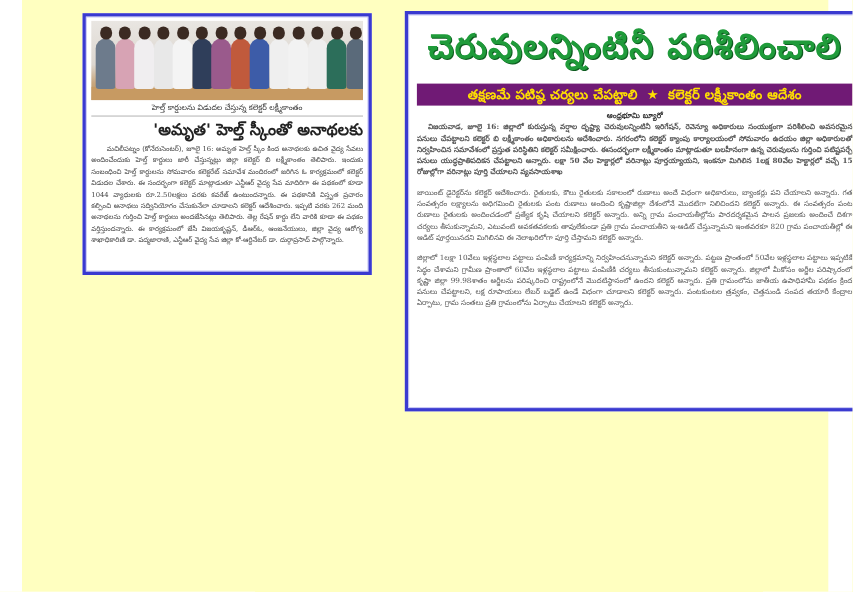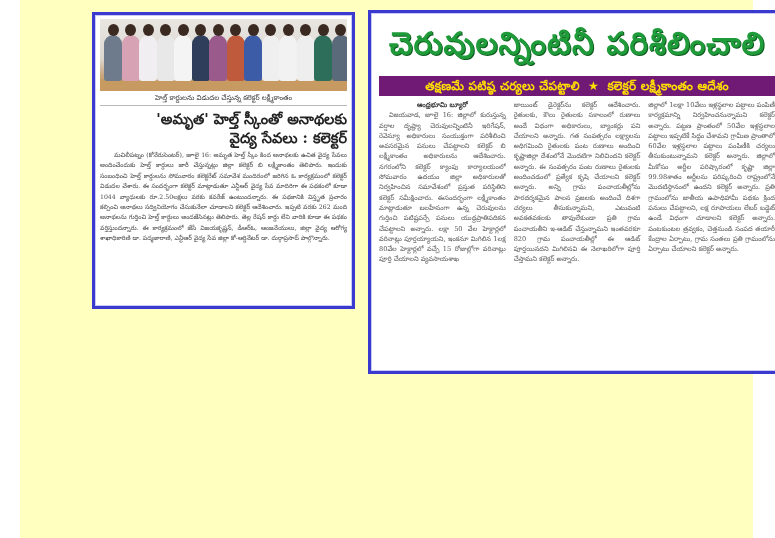"హెల్త్ కార్డులను విడుదల చేస్తున్న" .clip-left { height: 297px -> 238px; left: 46px -> 29px }
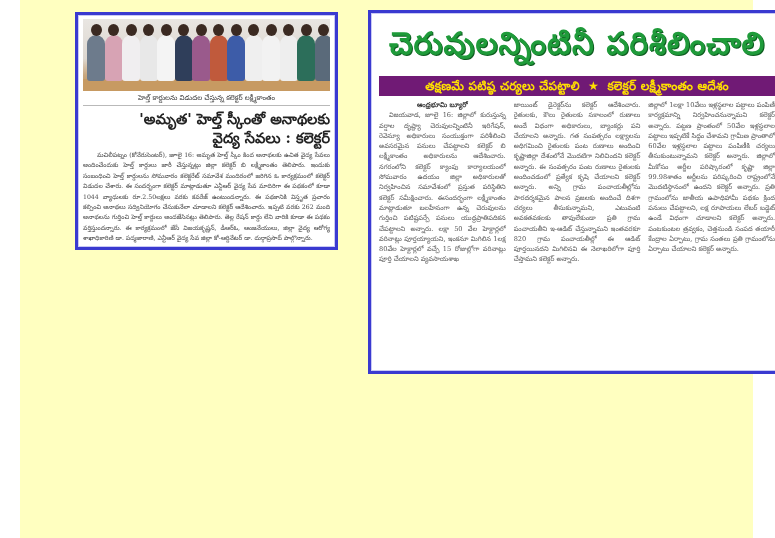"ఆంధ్రభూమి బ్యూరో" .cols { flex-direction: none -> column }
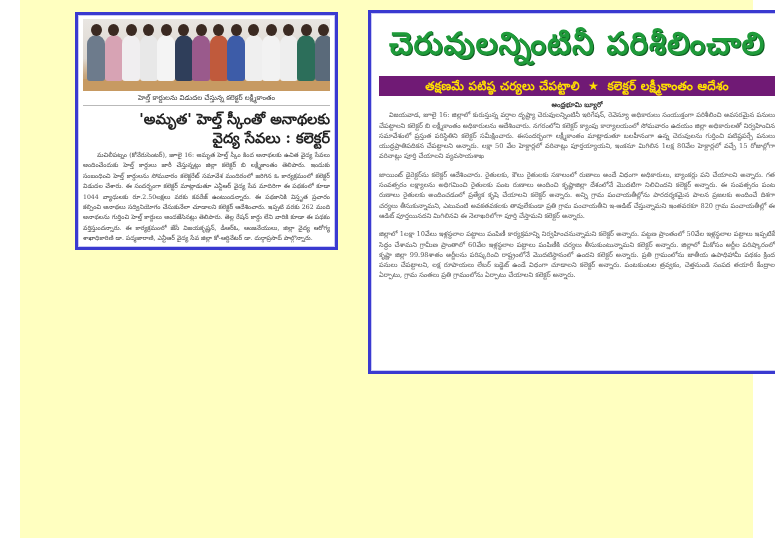"విజయవాడ, జూలై 16: జిల్లాలో కురుస్తున్న" .indent { font-weight: none -> bold }
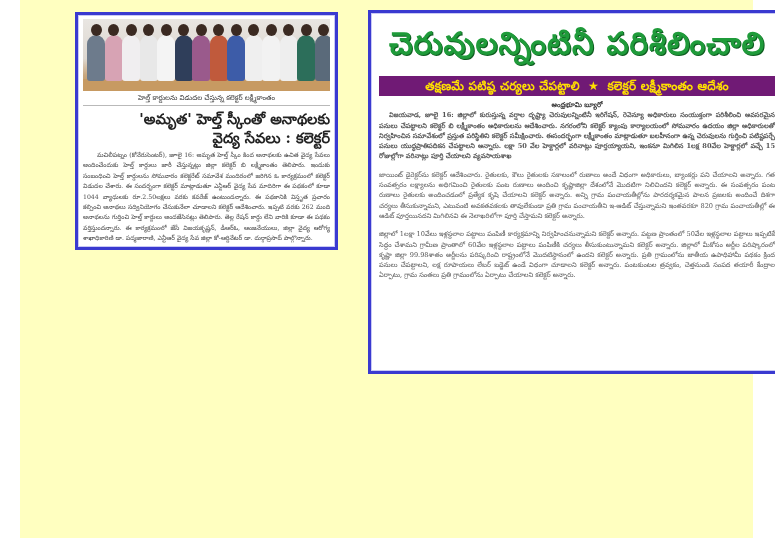"వైద్య సేవలు : కలెక్టర్" div { html: <div>వైద్య సేవలు : కలెక్టర్</div> -> none }
